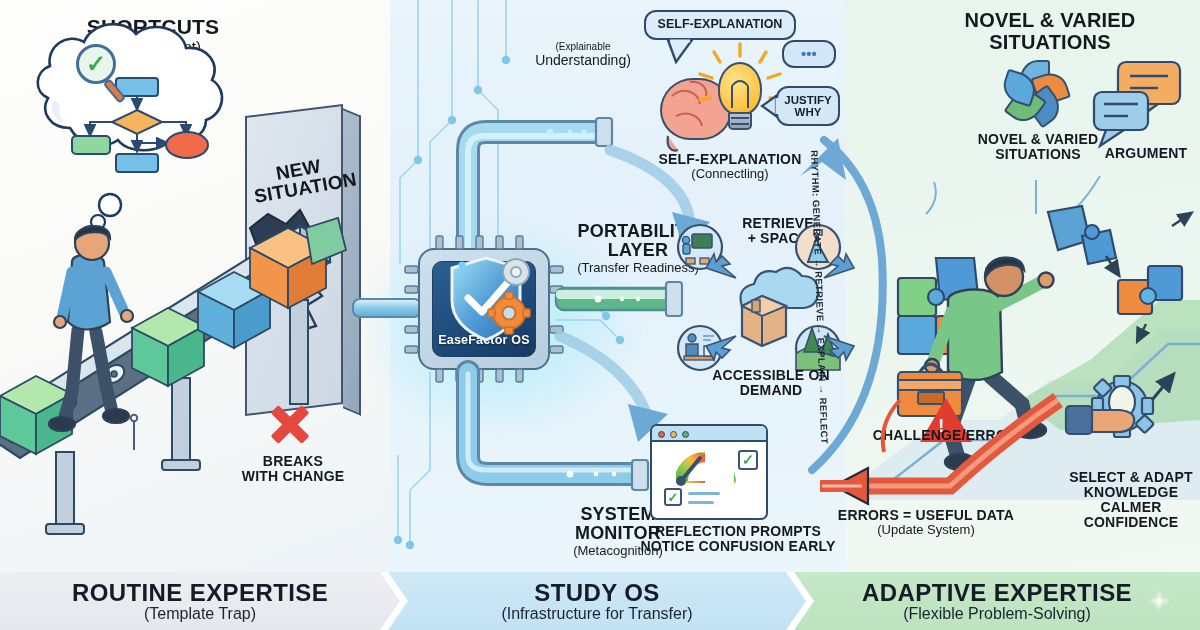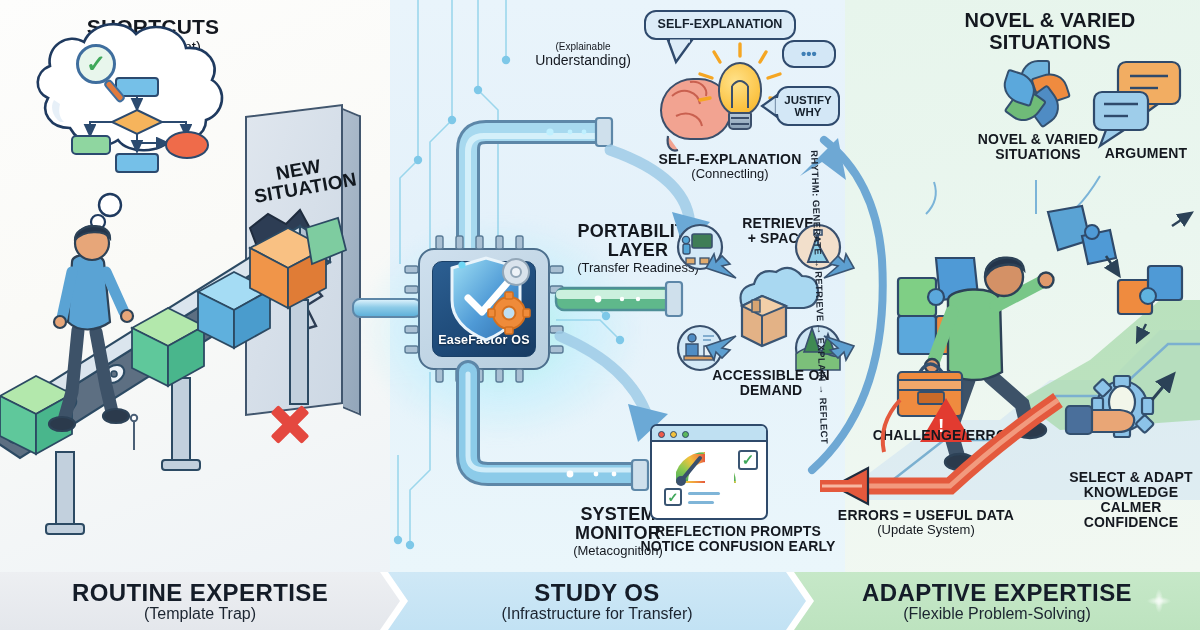"BREAKS" div.lbl { html: none -> <div> <span>BREAKS</span> <span>WITH CHANGE</span> </div> }
